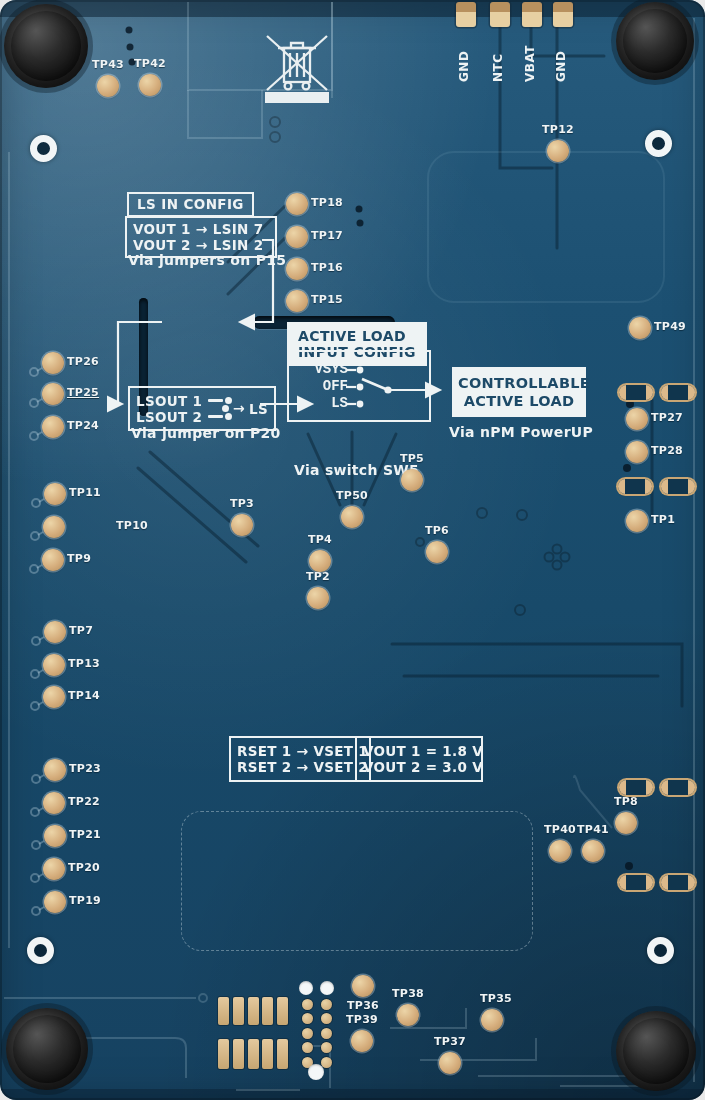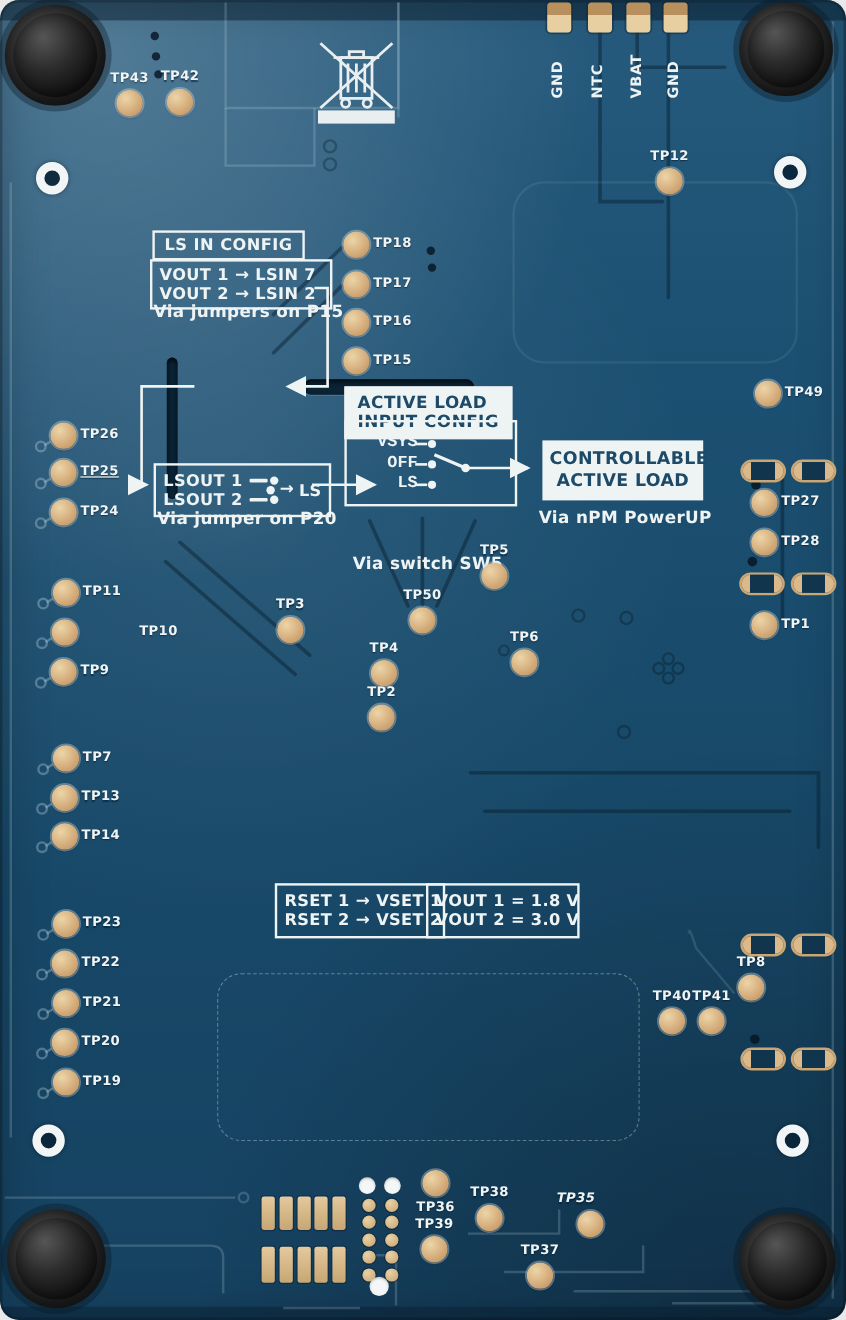"TP35" div.tp-label { font-style: italic -> none; left: 480px -> 496px }
